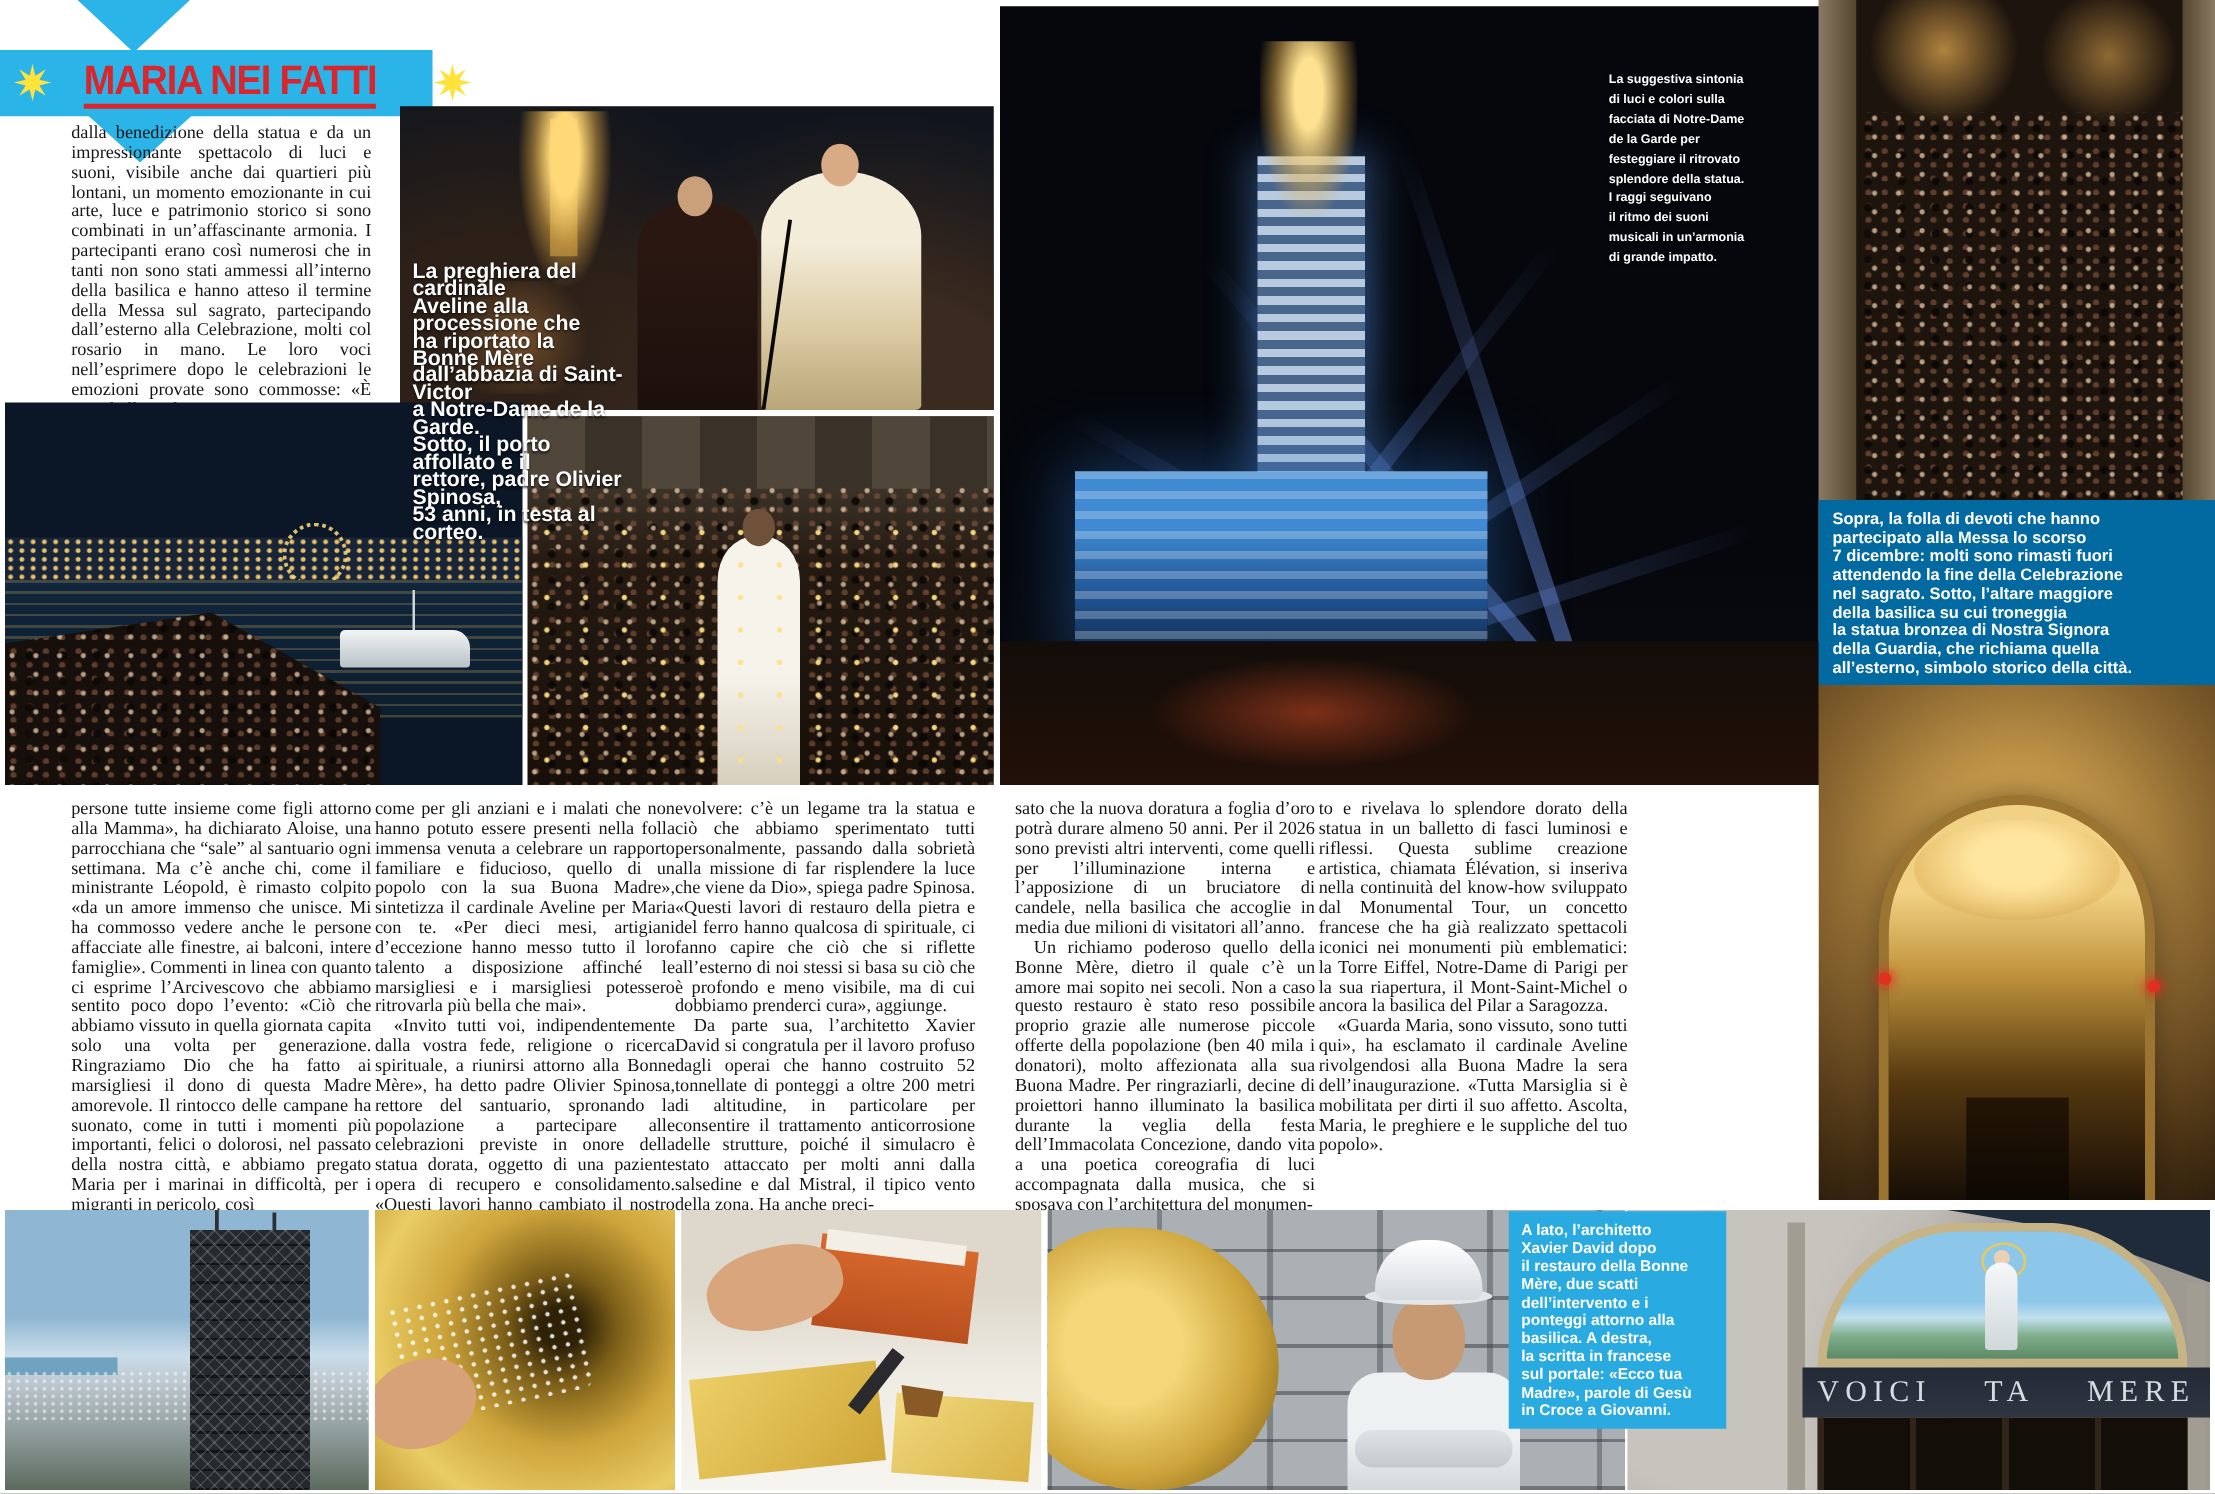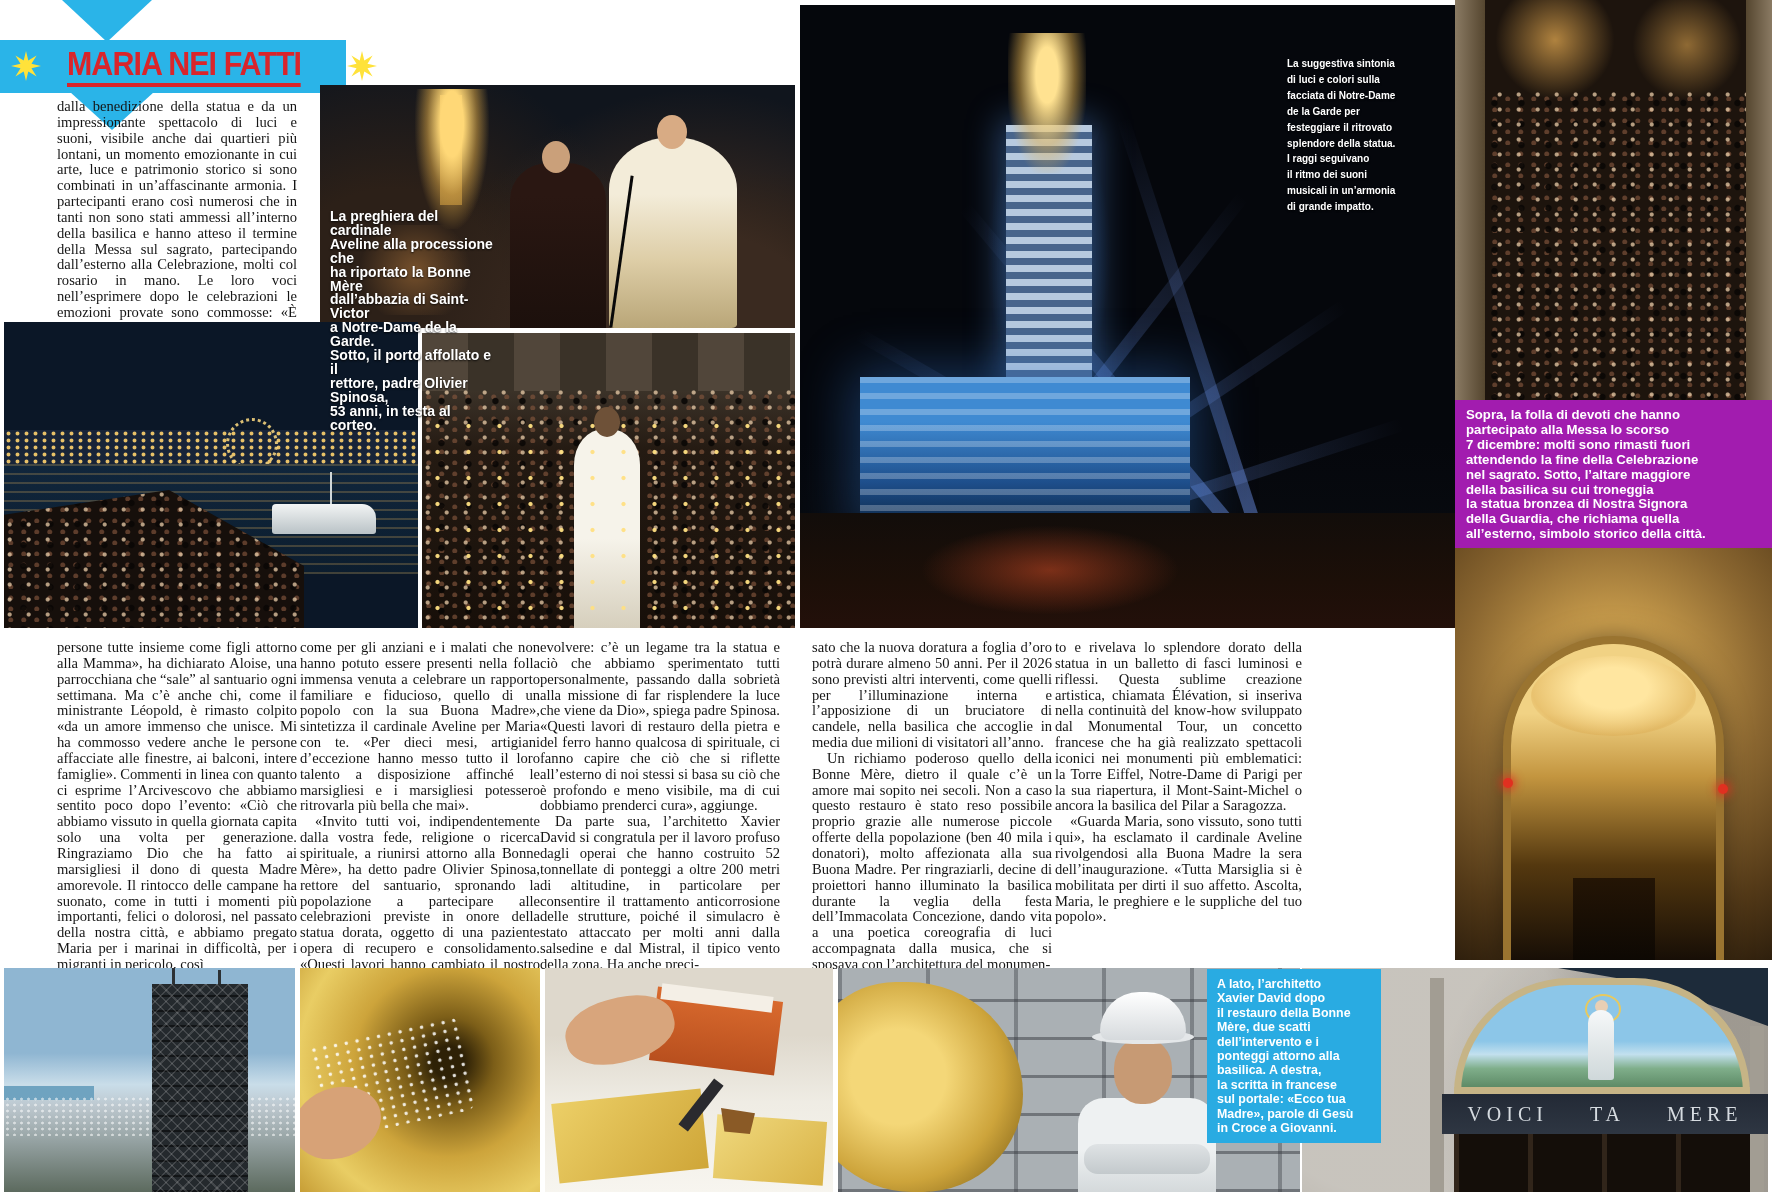"La preghiera del cardinale" #cap-procession { font-size: 14px -> 17px }
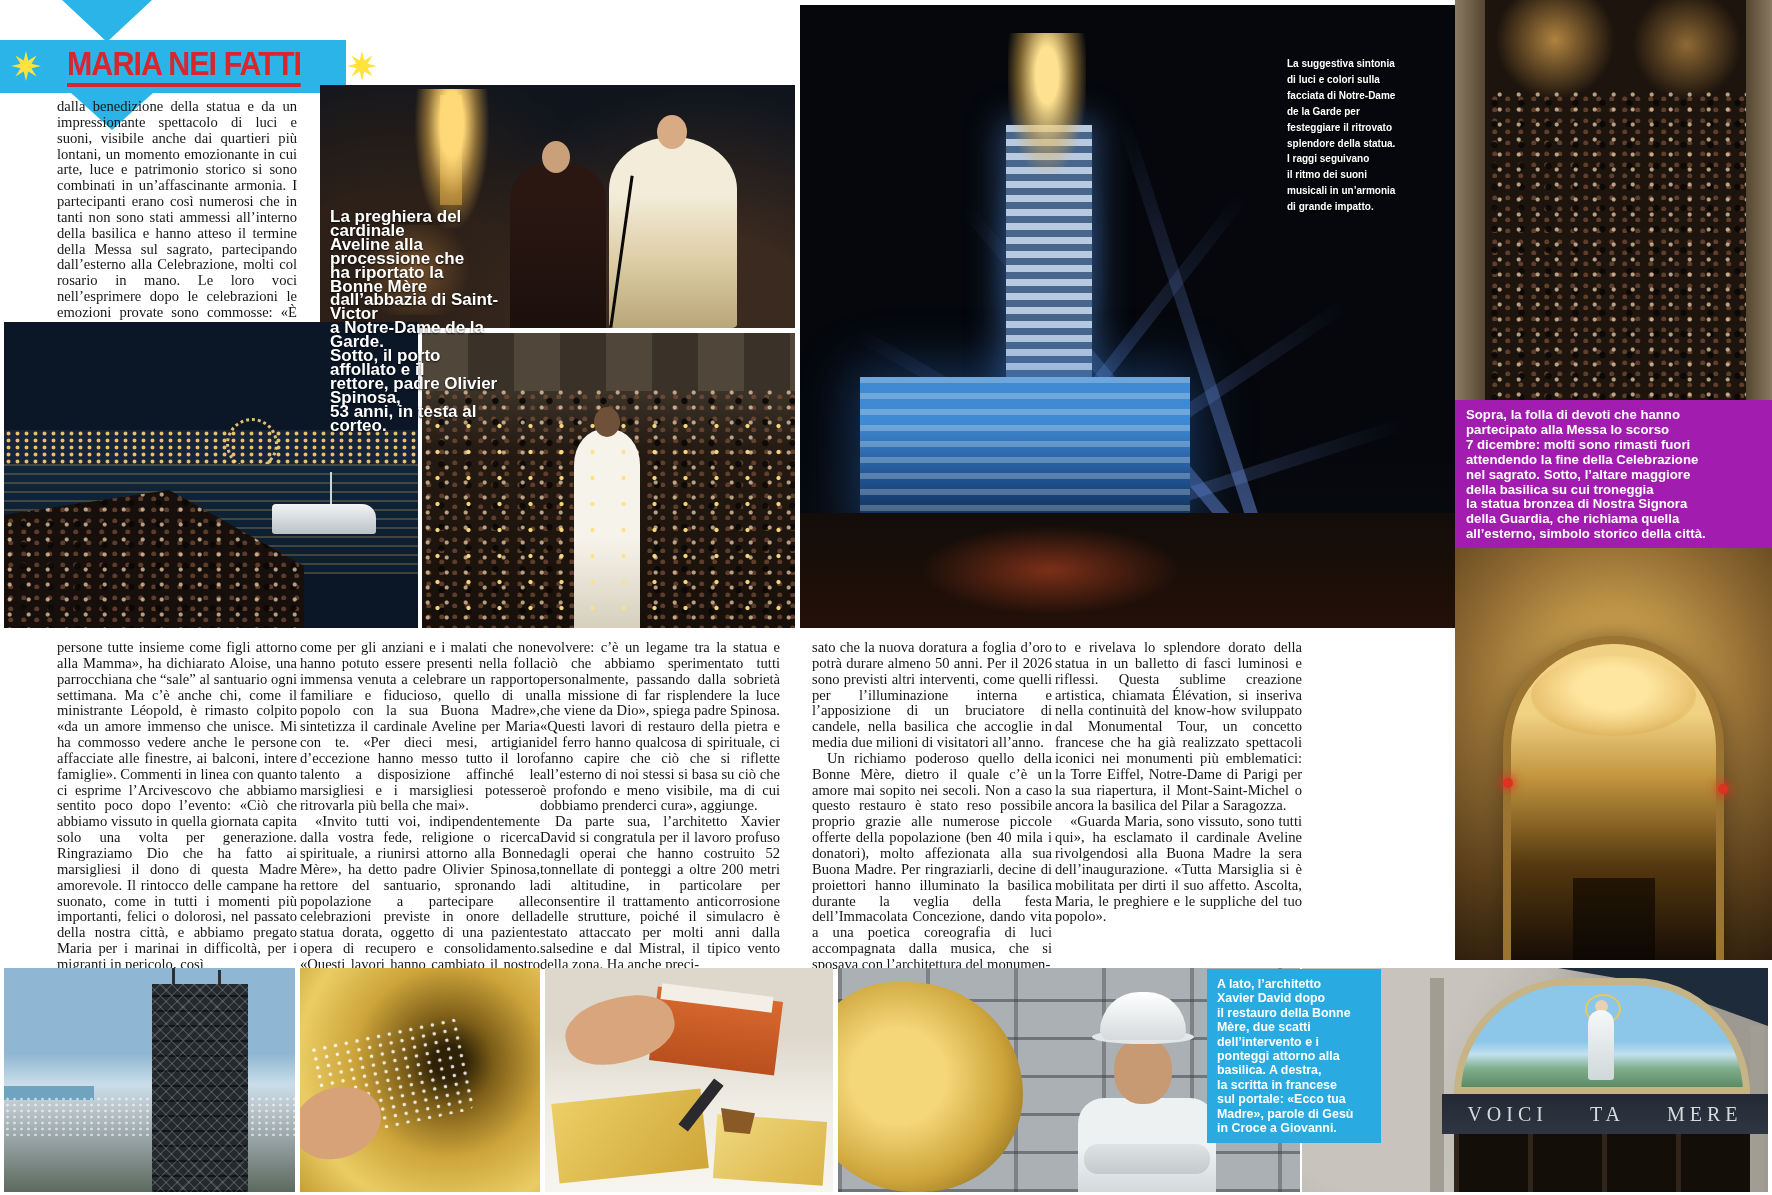"Sopra, la folla di devoti" #cap-sopra { background: #a21caf -> #0369a1 }
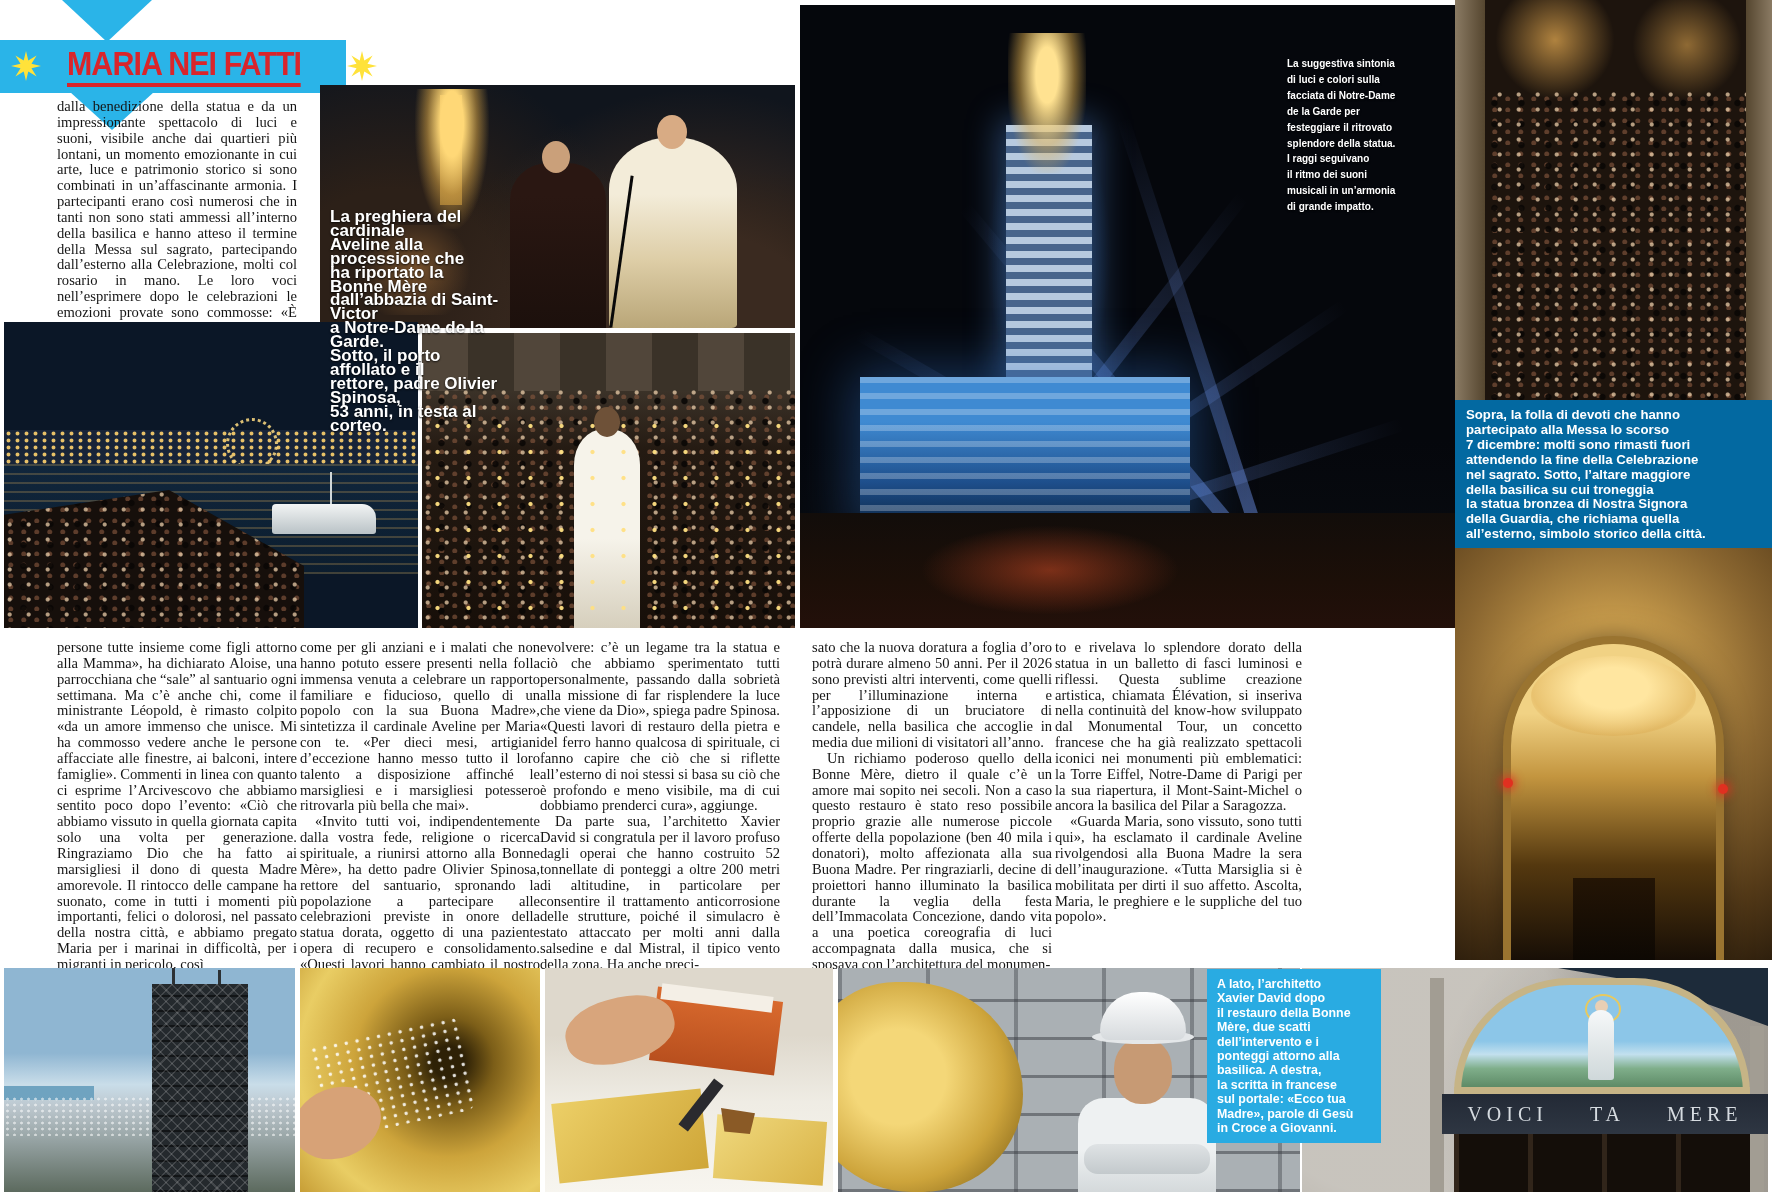"VOICI" #ph-portal .band span { font-size: 20px -> 24px }
